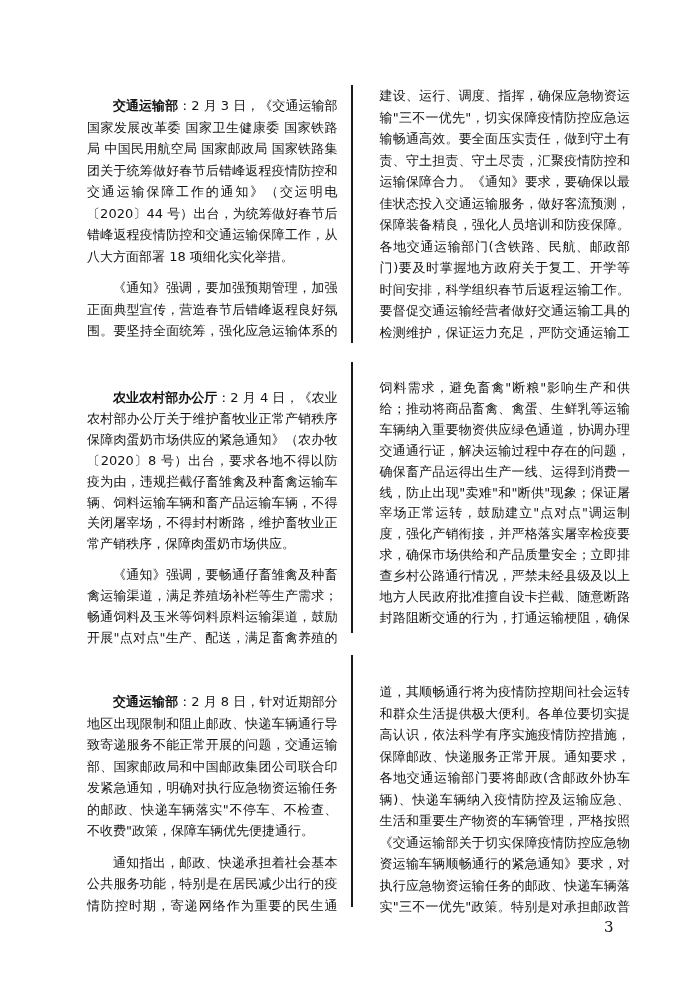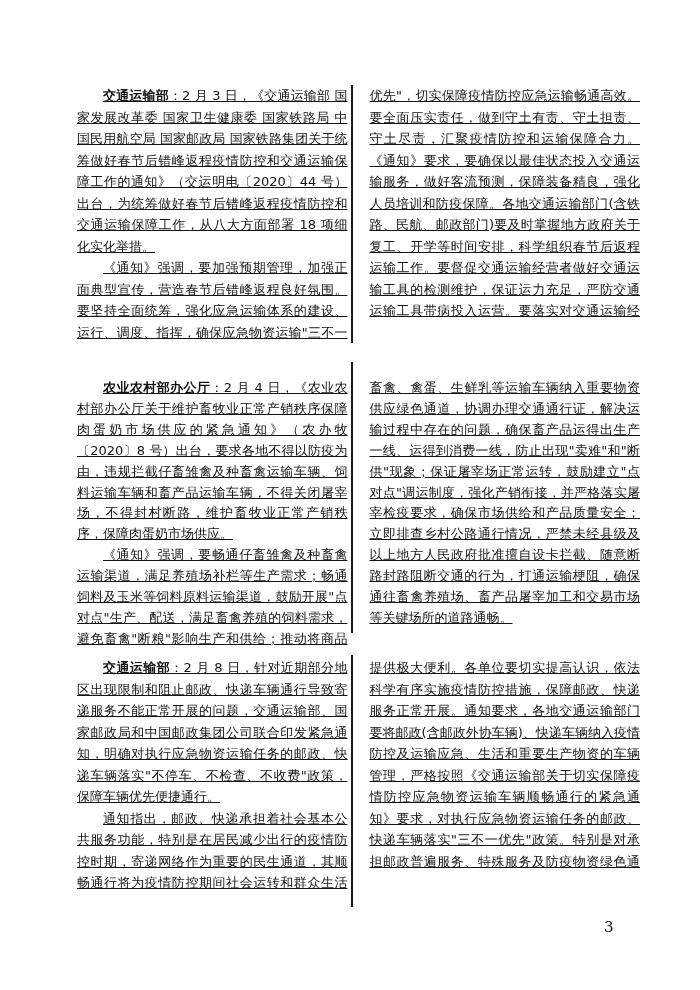"交通运输部：2 月 3 日，《交通运输部 国家发展改革委" .news-section p { margin: 0 -> 10px; text-decoration: underline -> none }
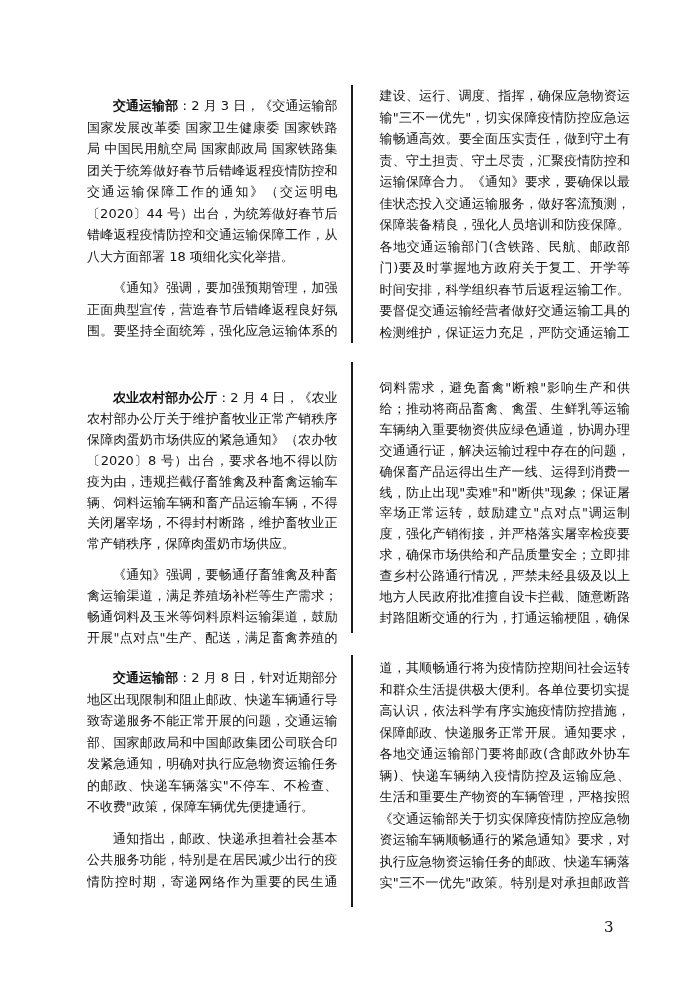"交通运输部：2 月 8" #section-3 { top: 657px -> 681px }
